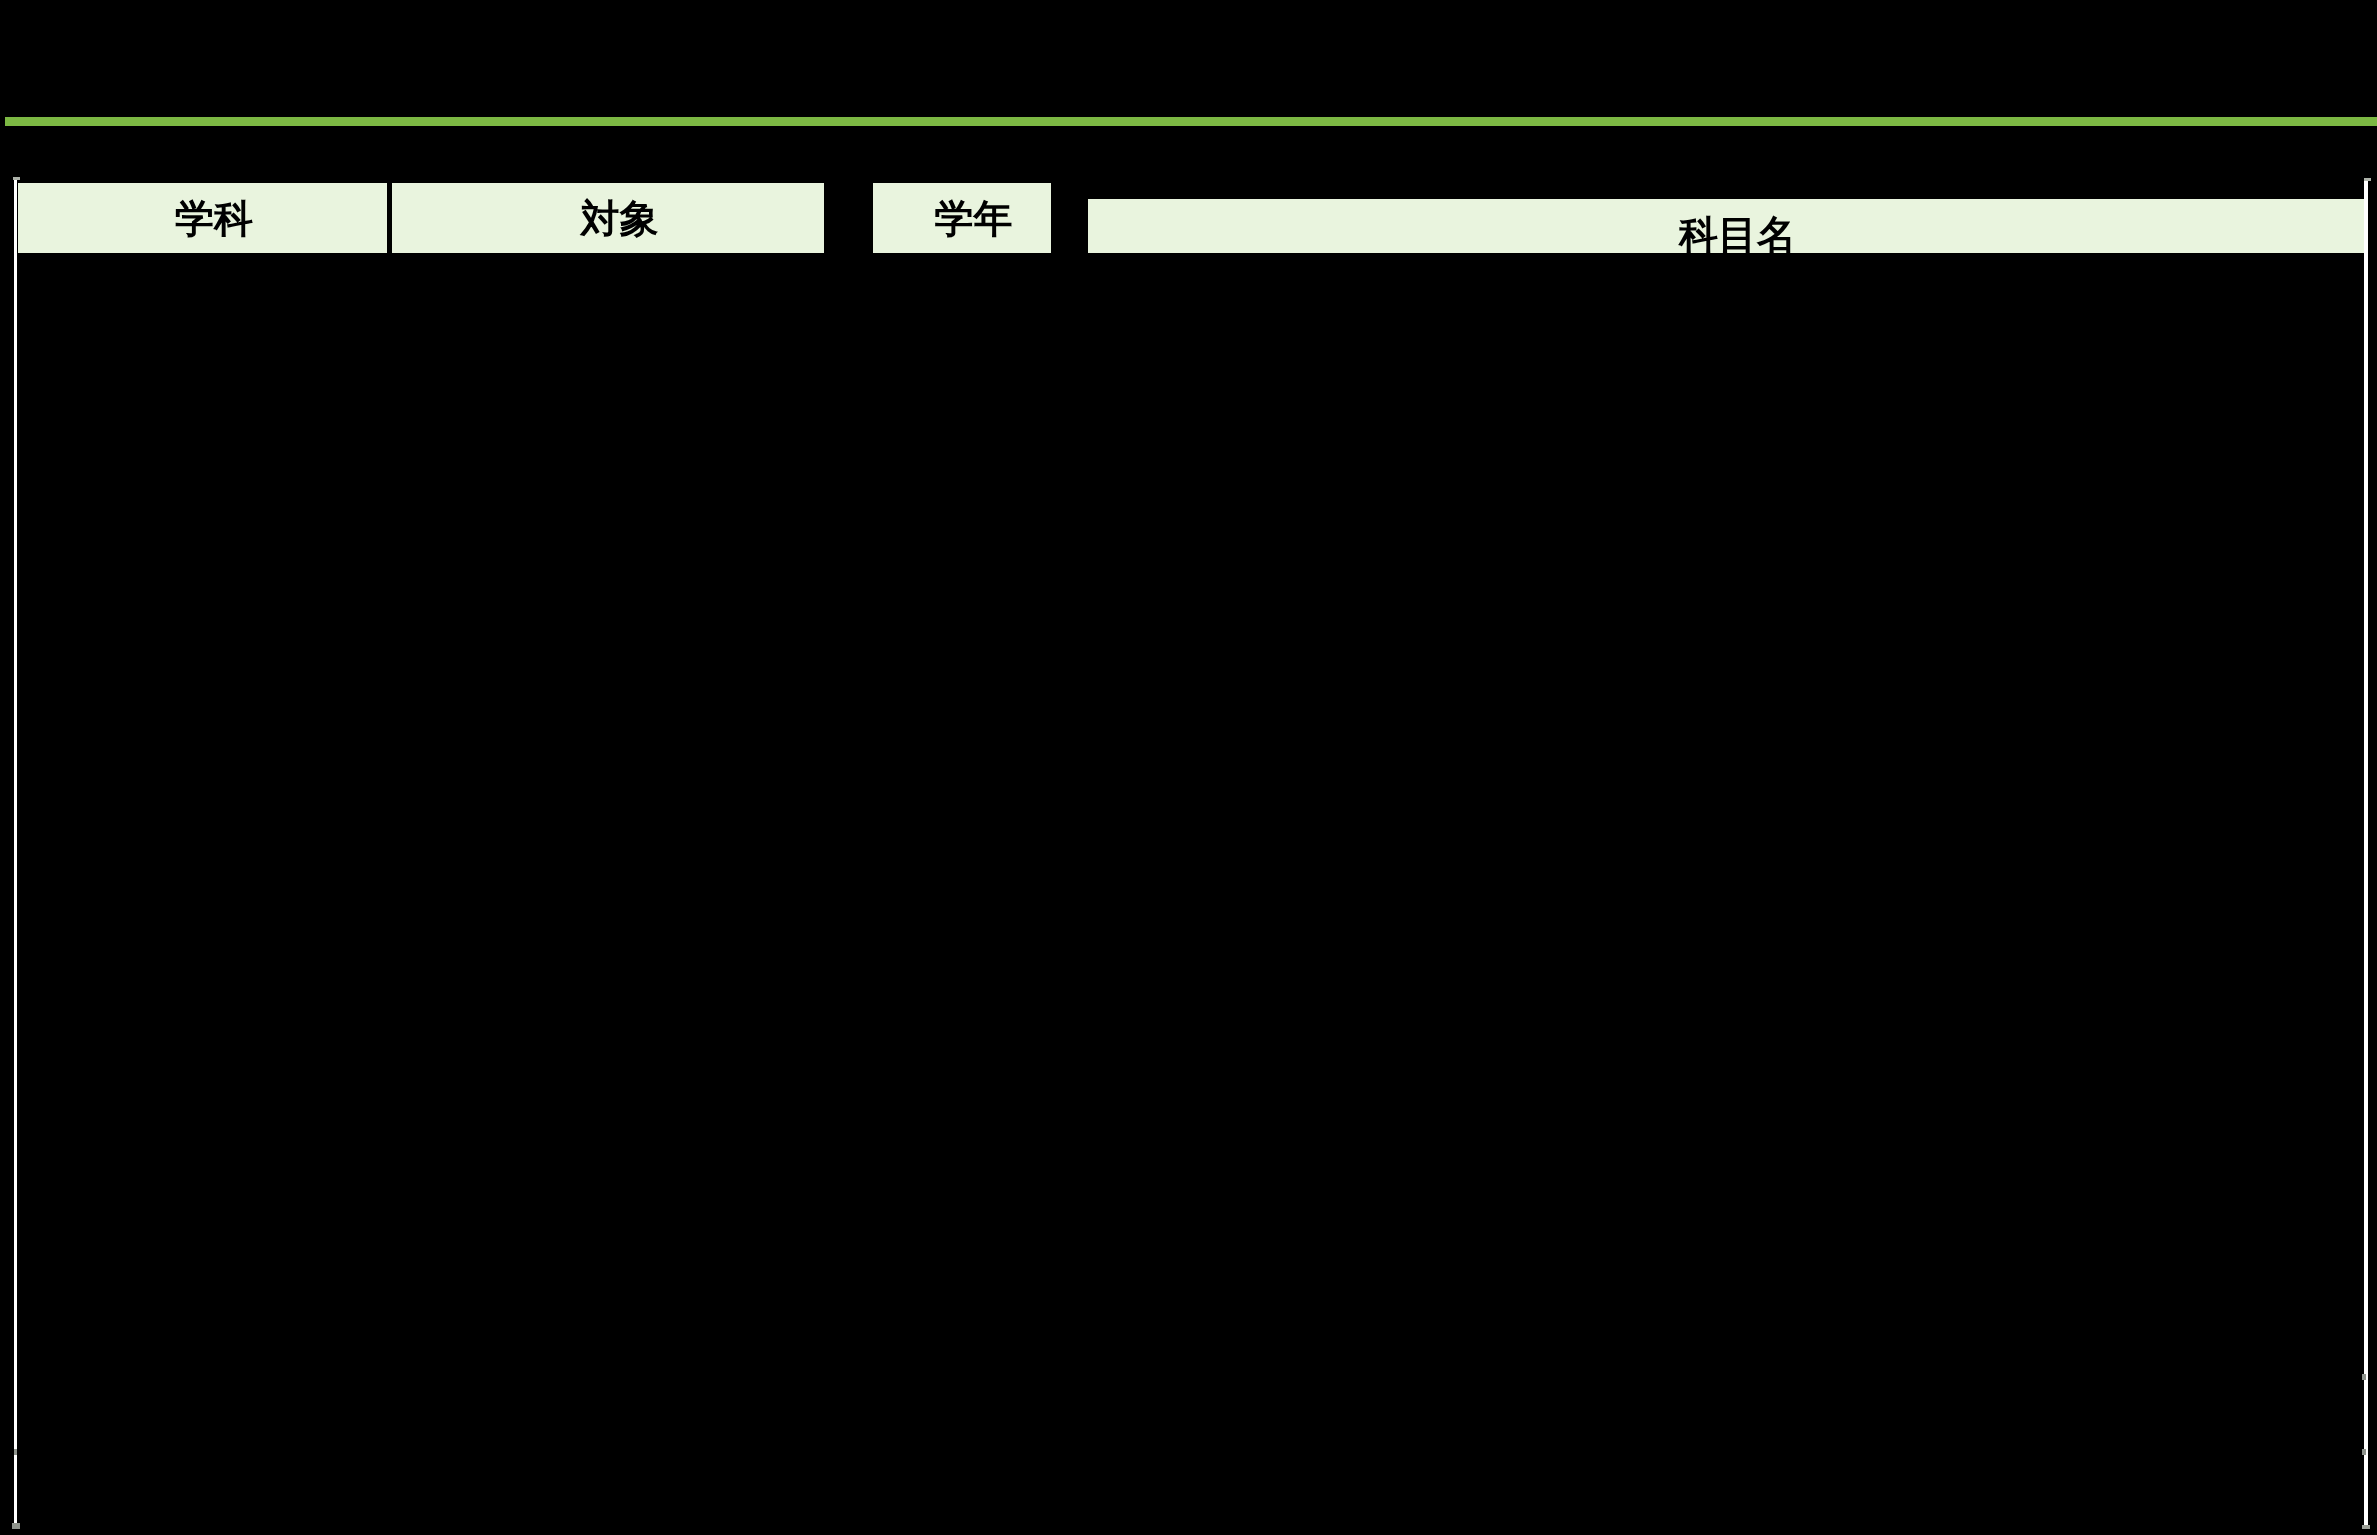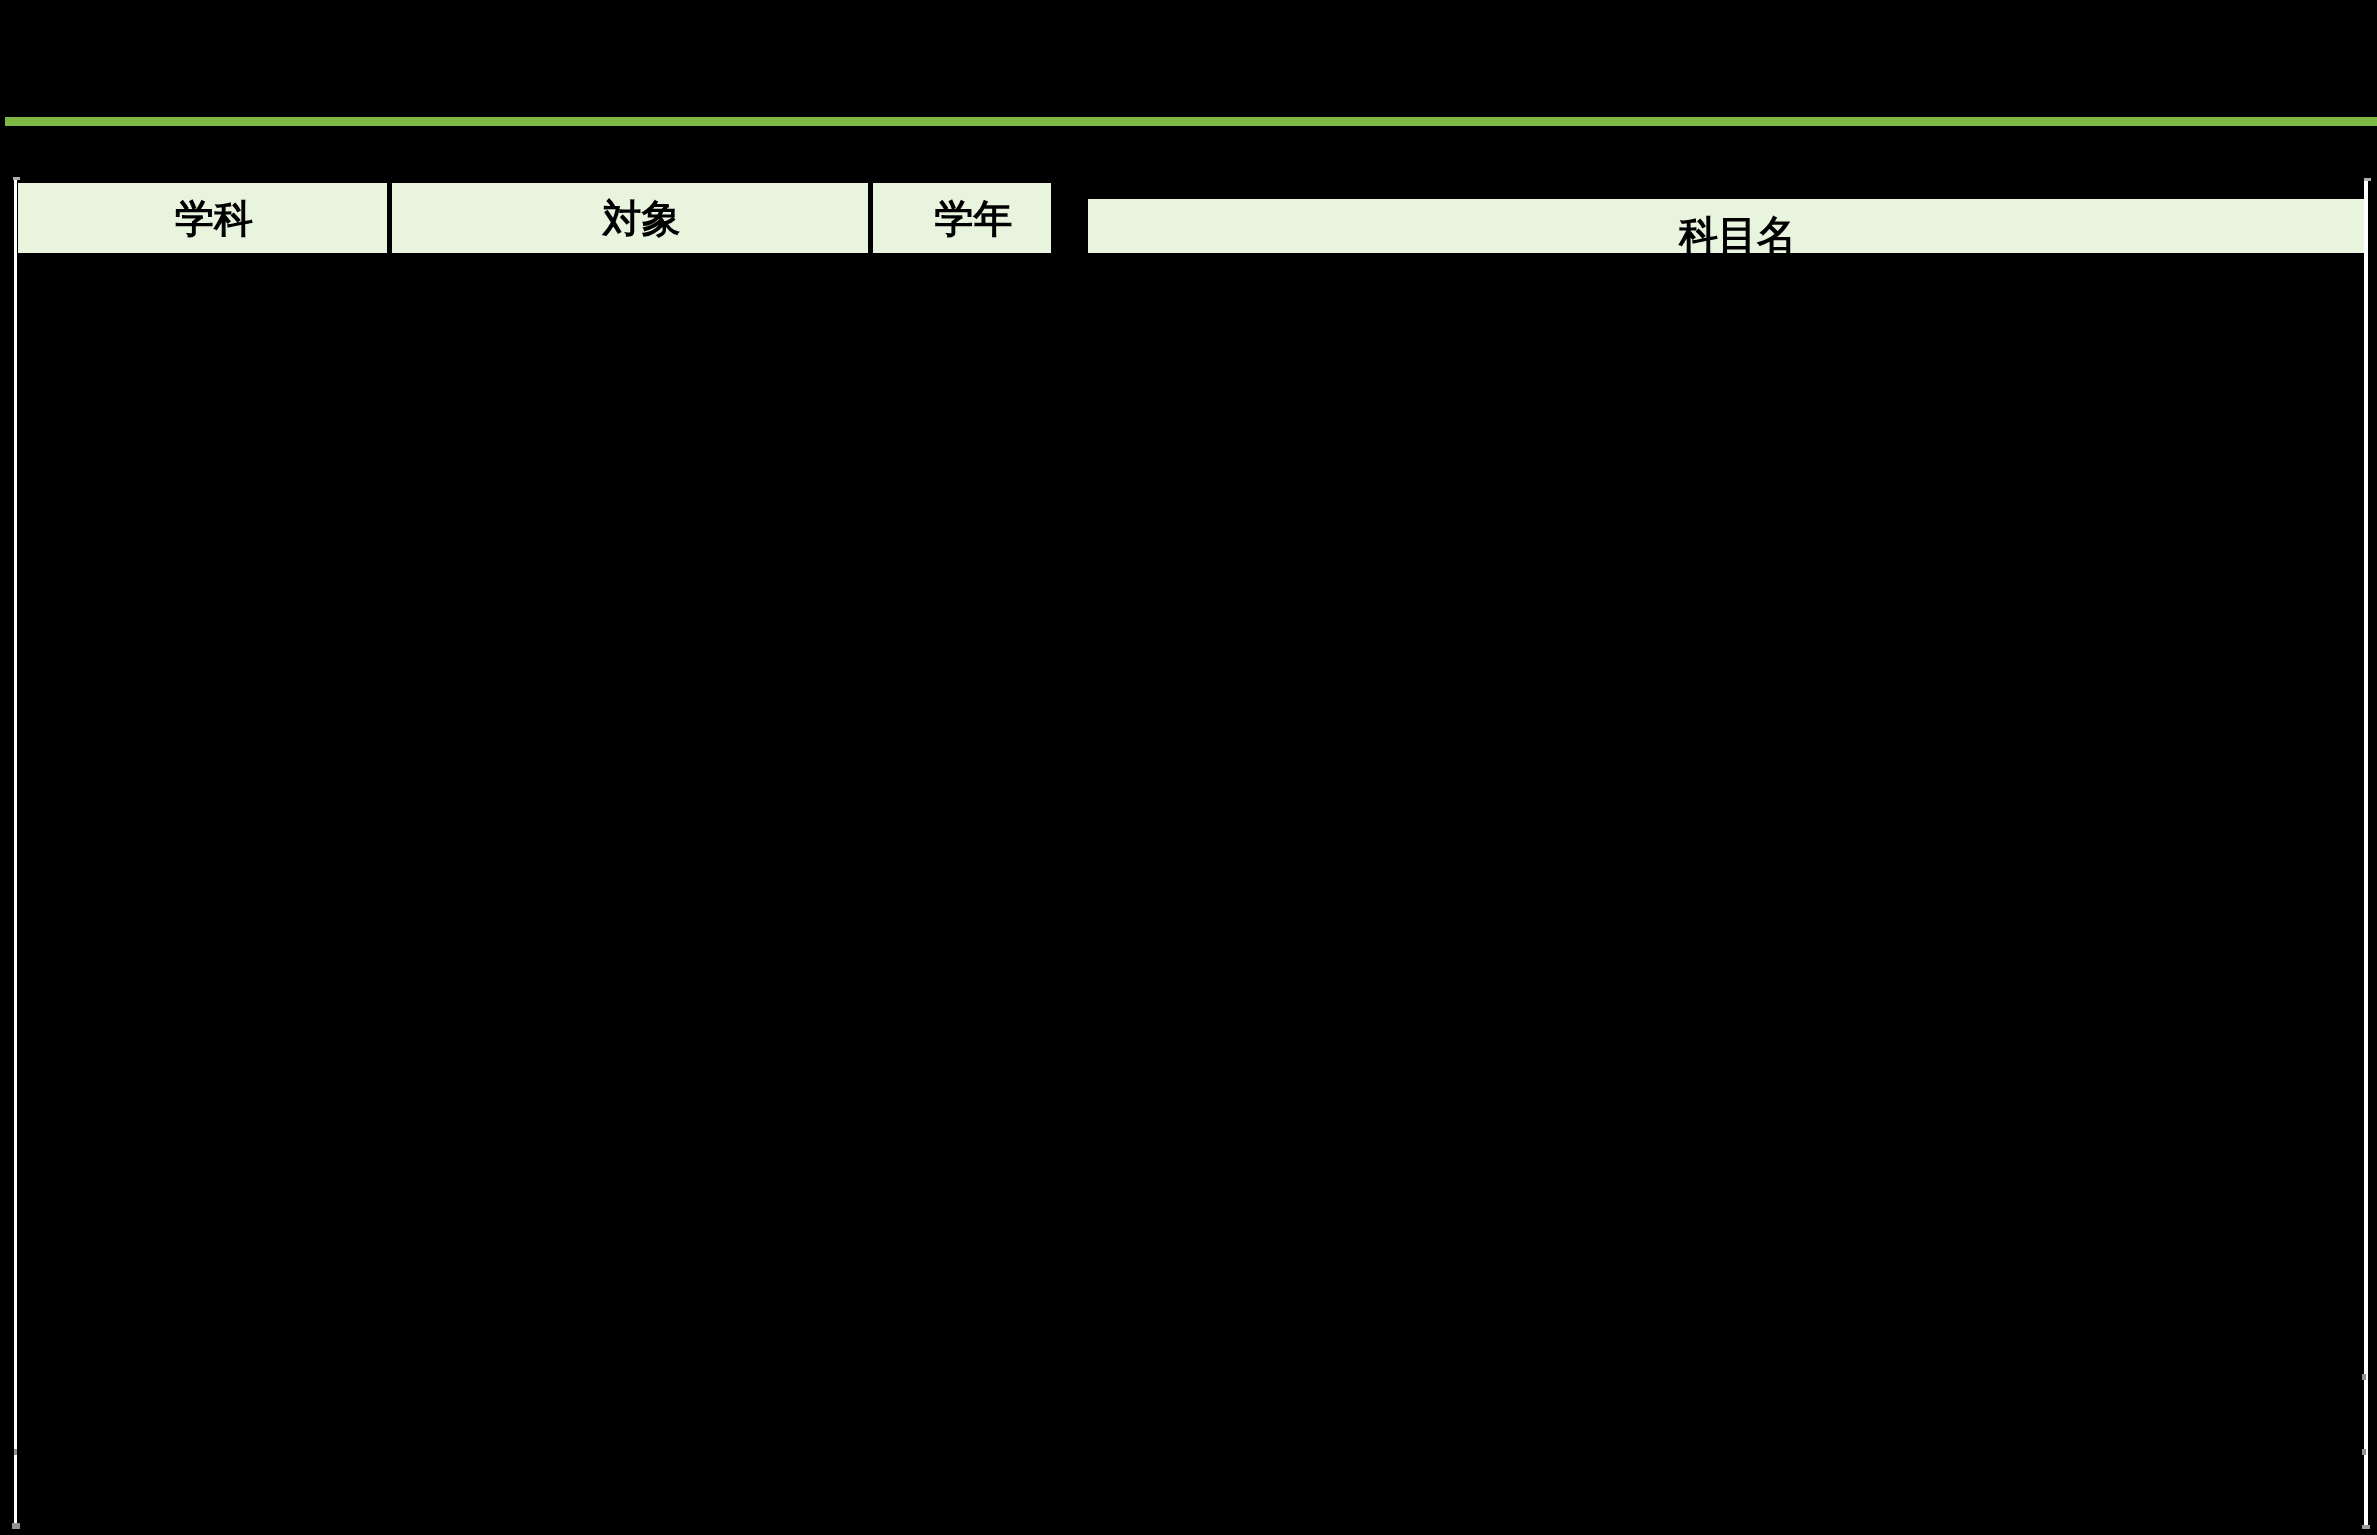"対象" .hcell.c1 { width: 476px -> 432px }
